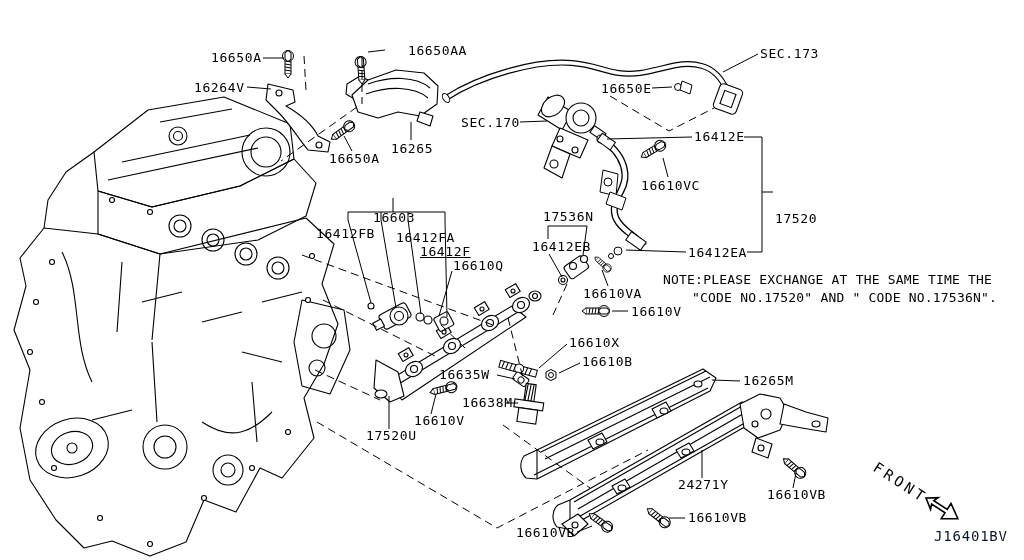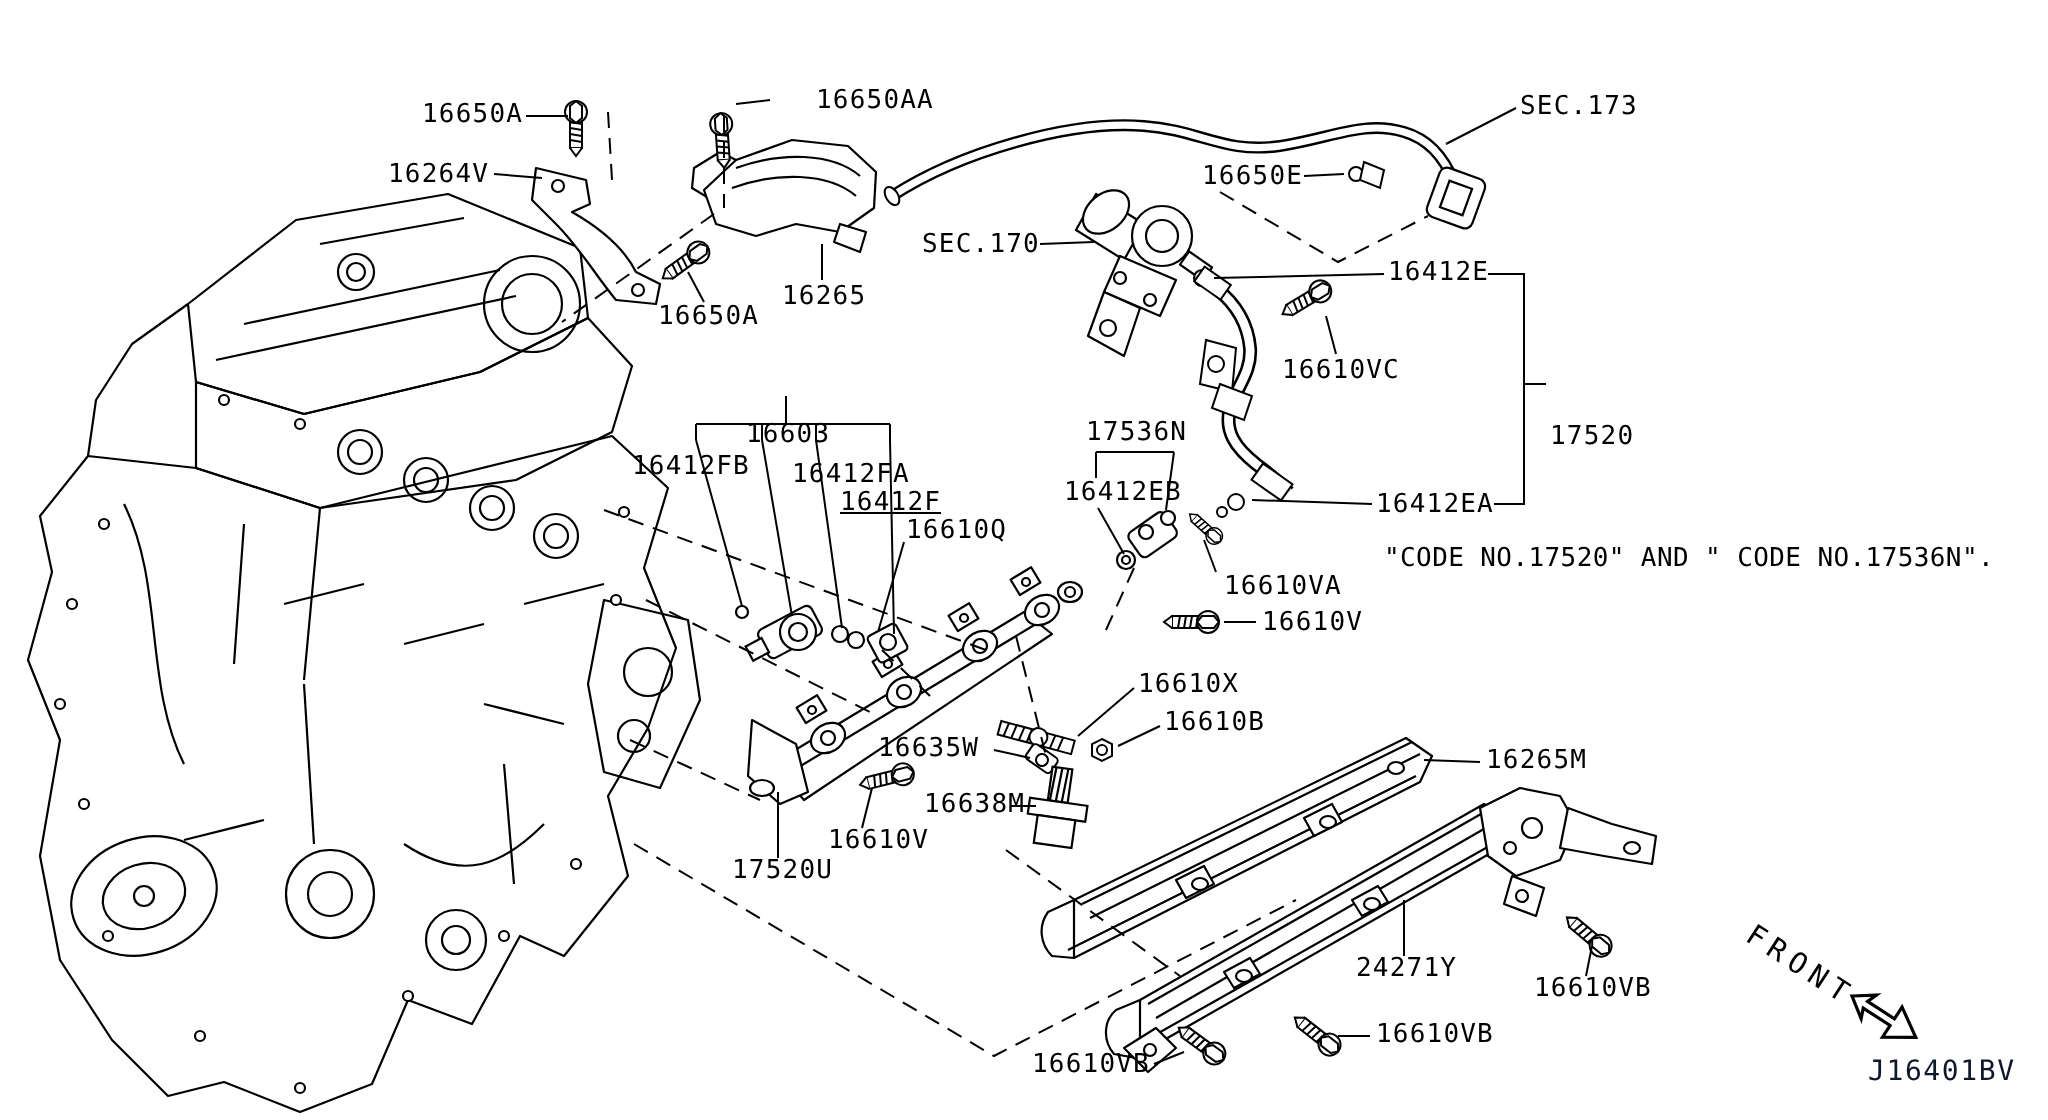"NOTE:PLEASE EXCHANGE AT THE SAME" div { html: none -> <div>NOTE:PLEASE EXCHANGE AT THE SAME TIME THE</div> }
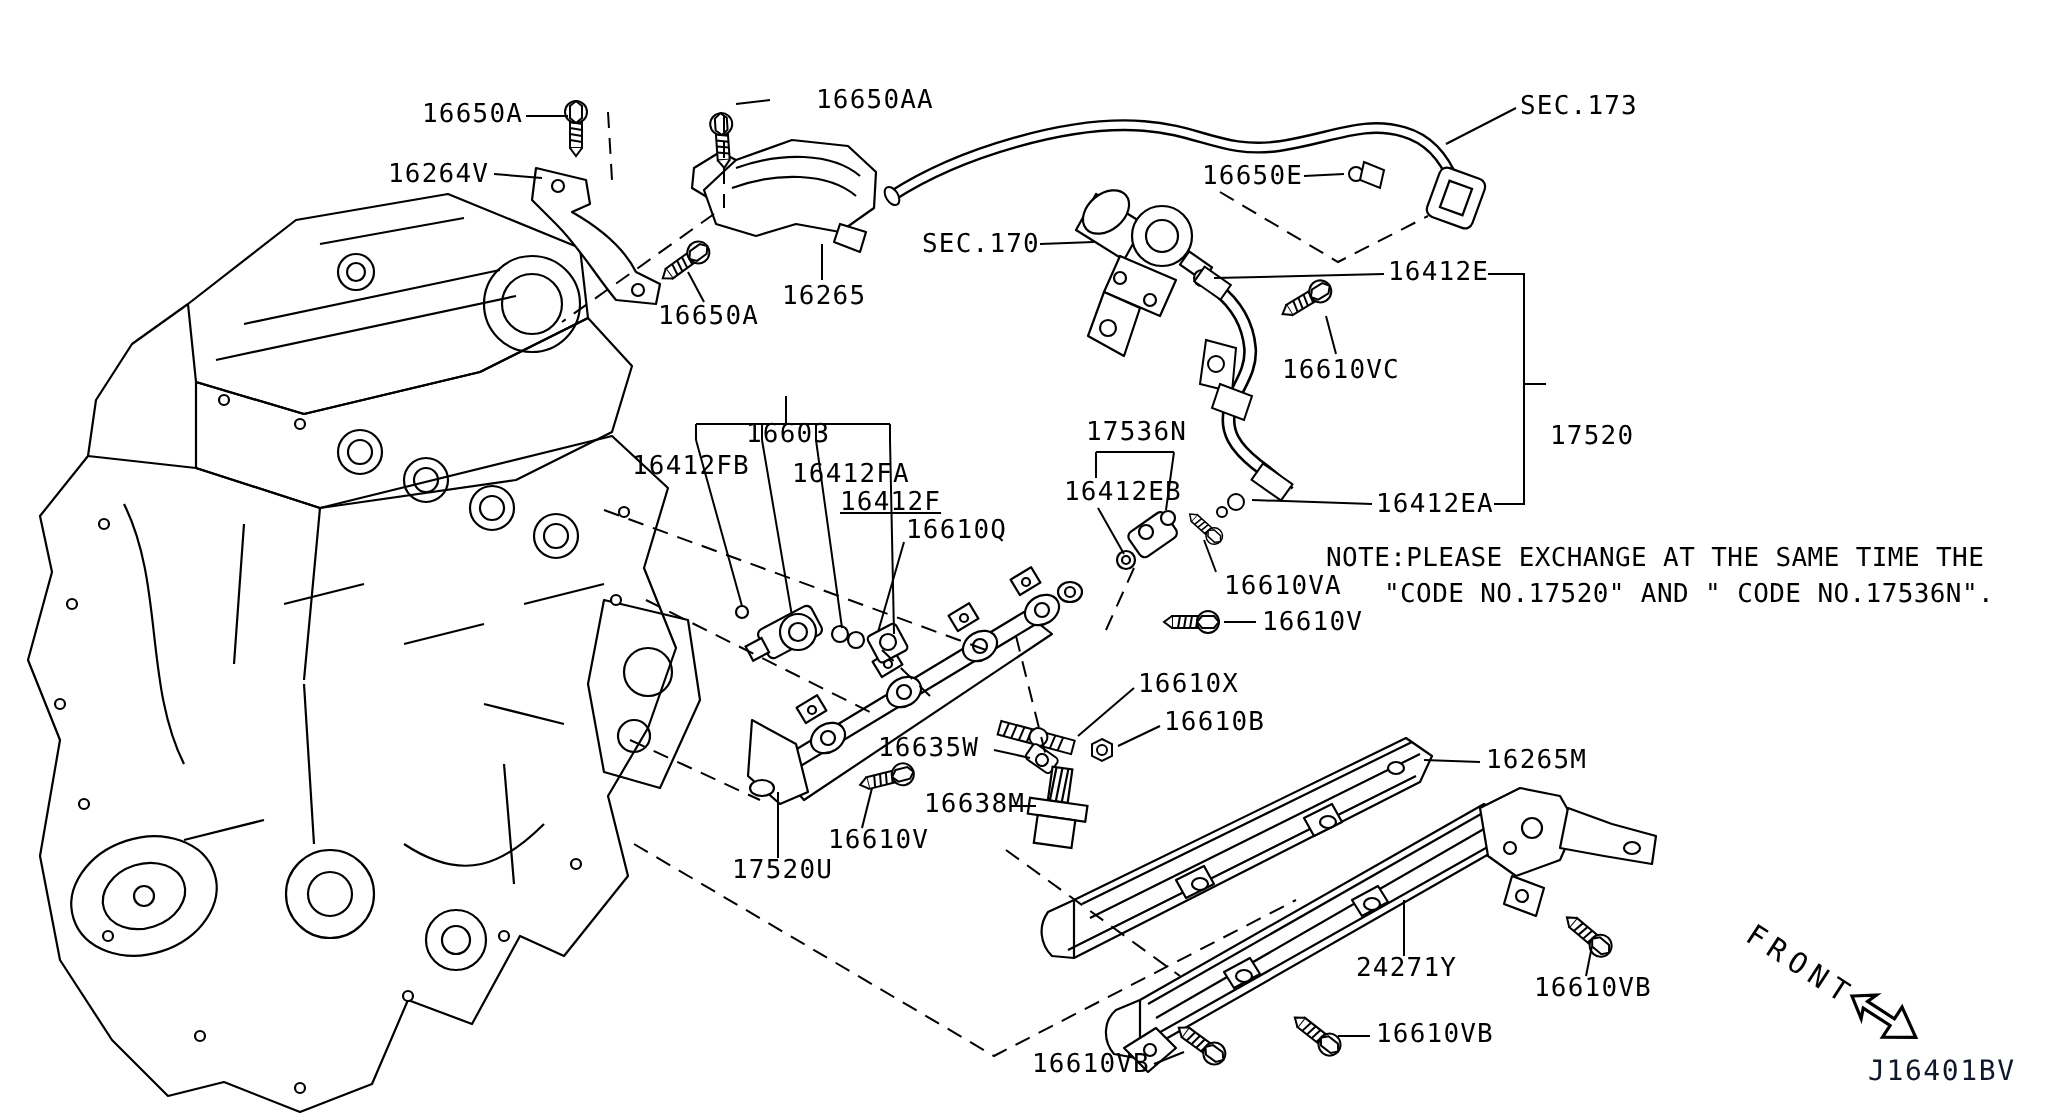"16610VA" div.plabel { left: 612px -> 583px }
